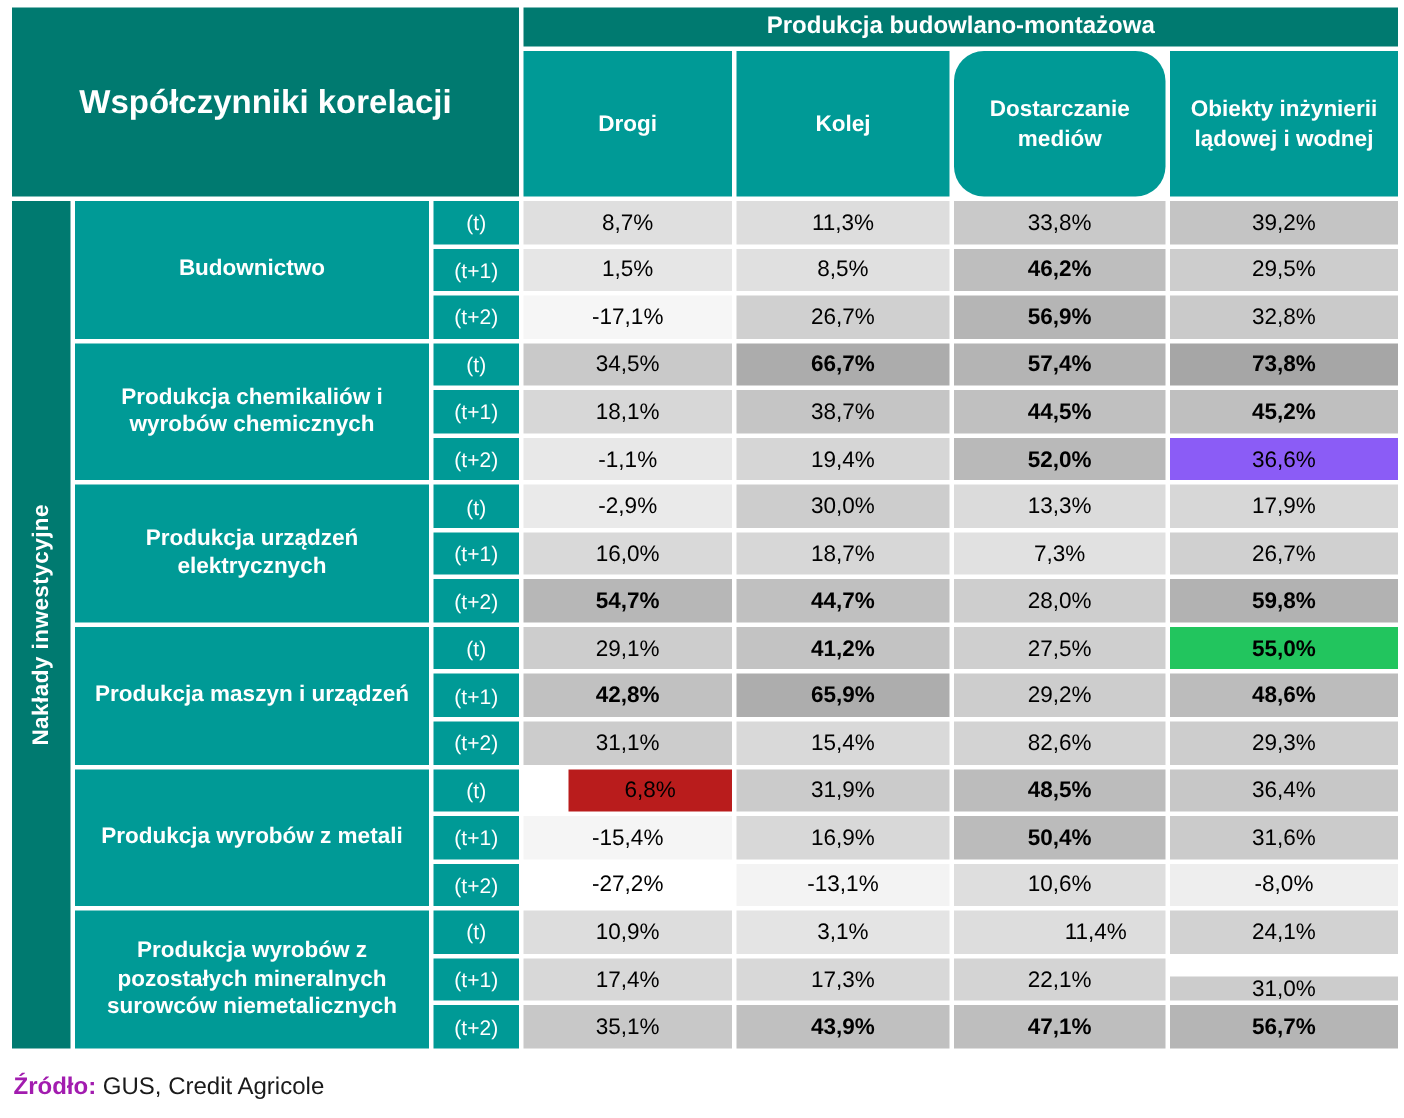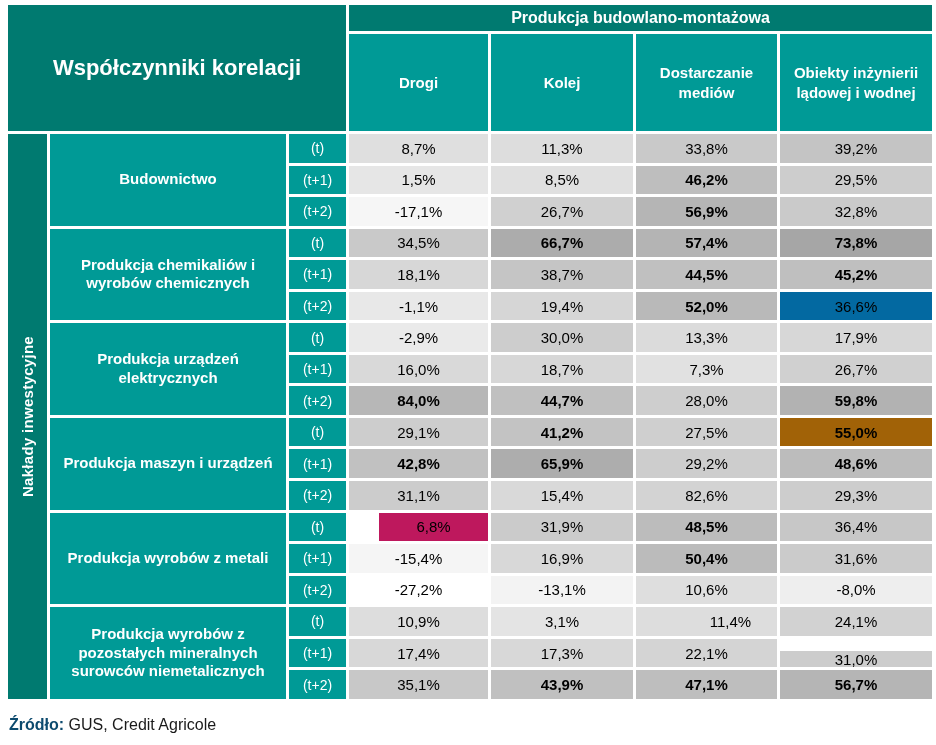"Dostarczanie mediów" .ch3 { border-radius: none -> 20px }
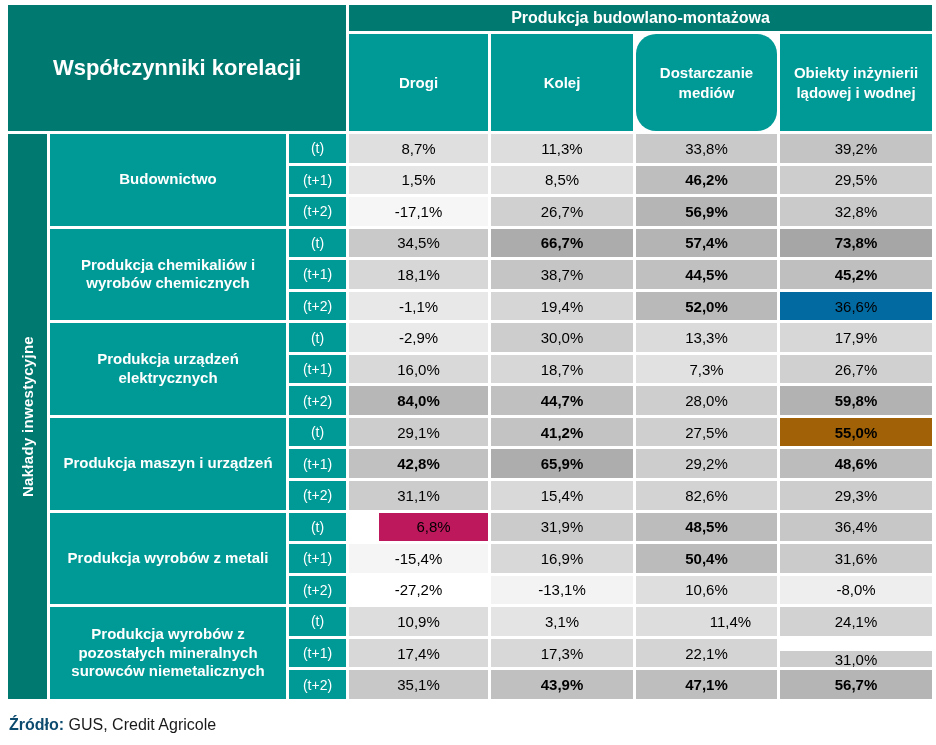"36,6%" div.cell { background: #0369a1 -> #8b5cf6 }
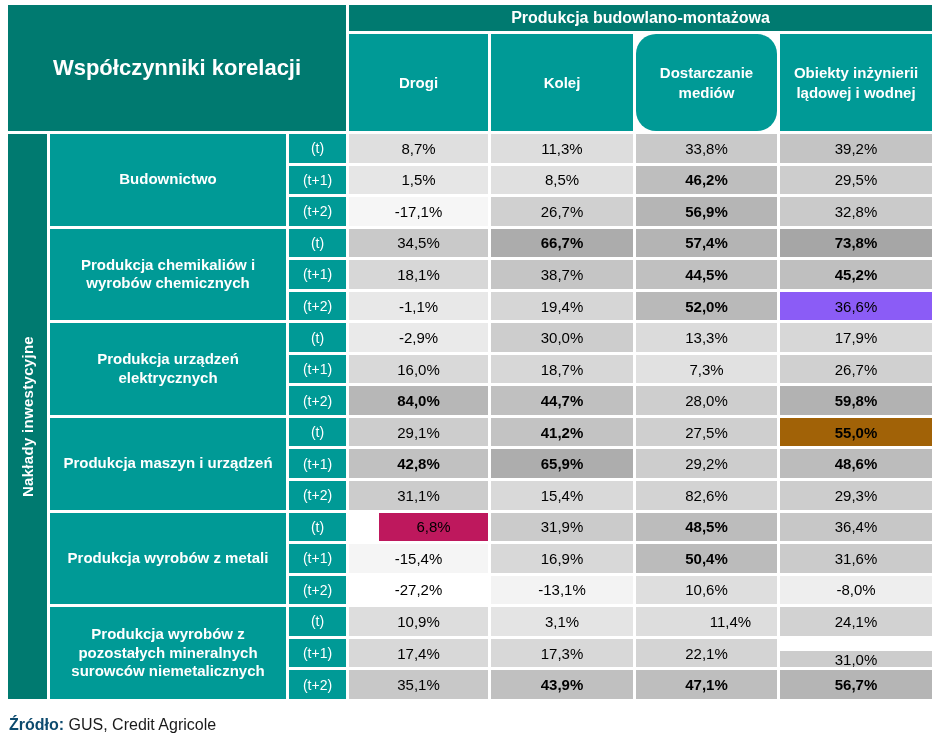"84,0%" div.cell { text: 84,0% -> 54,7% }
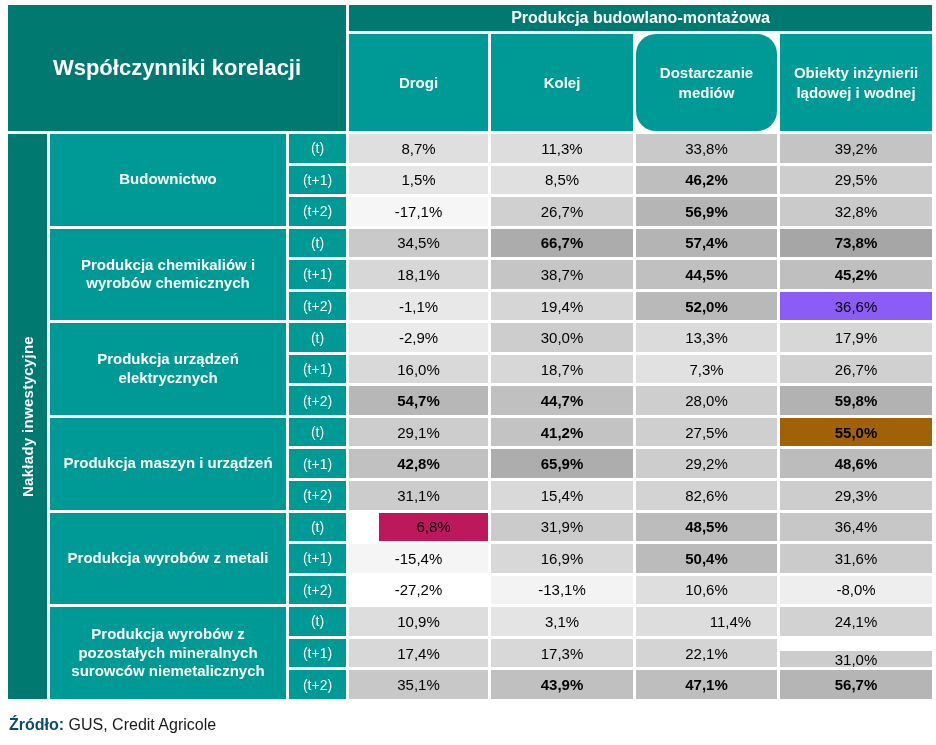"55,0%" div.cell { background: #a16207 -> #22c55e }
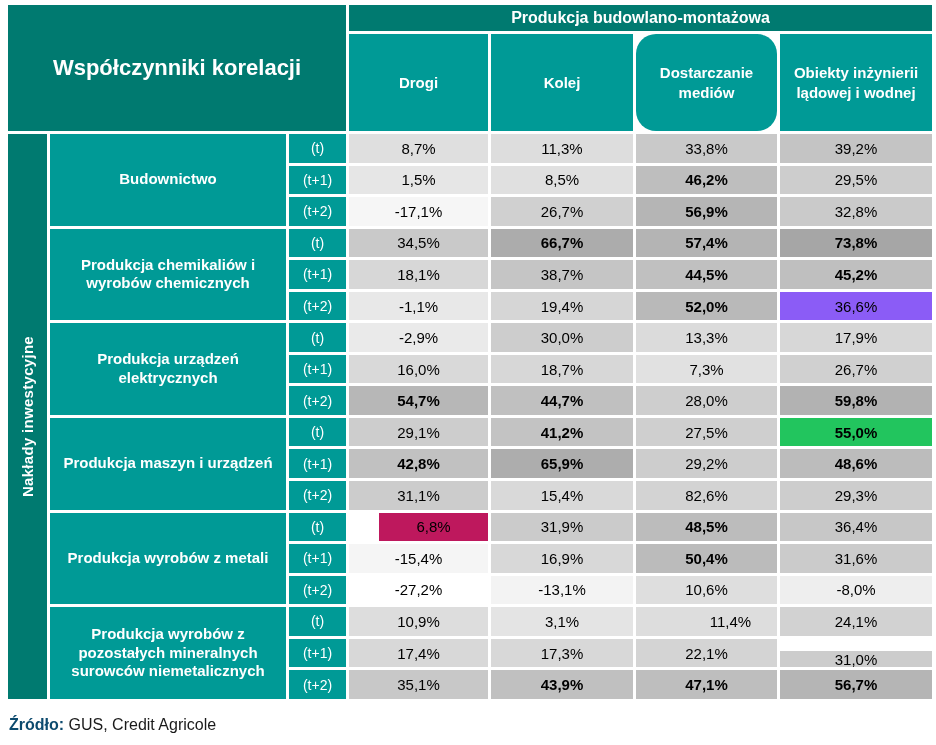"6,8%" div.cell { background: #be185d -> #b91c1c }
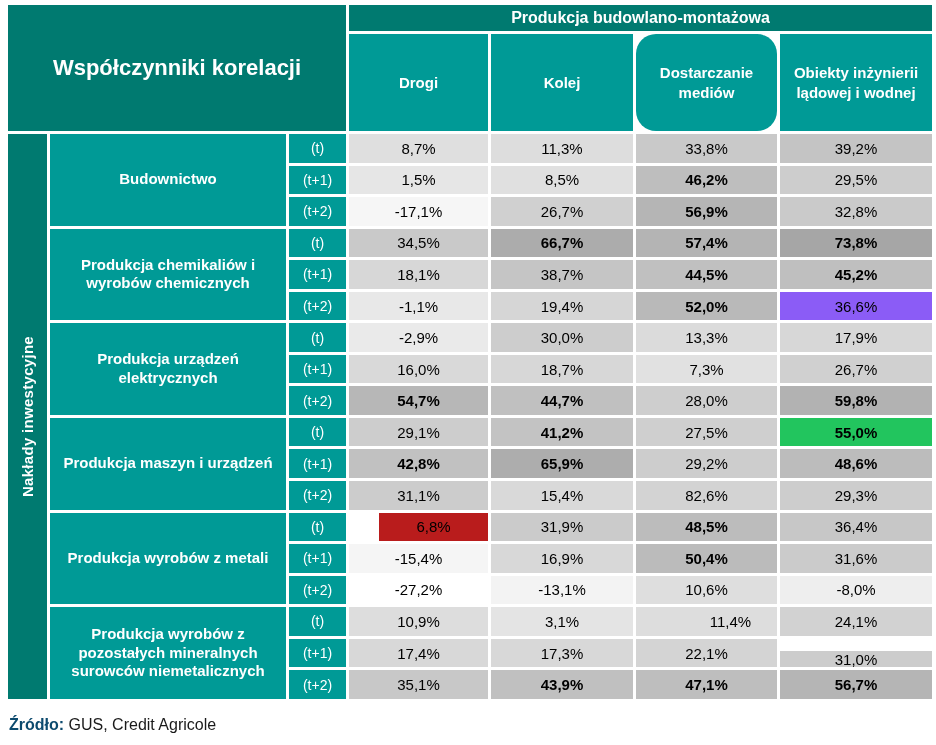"Źródło:" .footer .lbl { color: #0c4a6e -> #a21caf }
